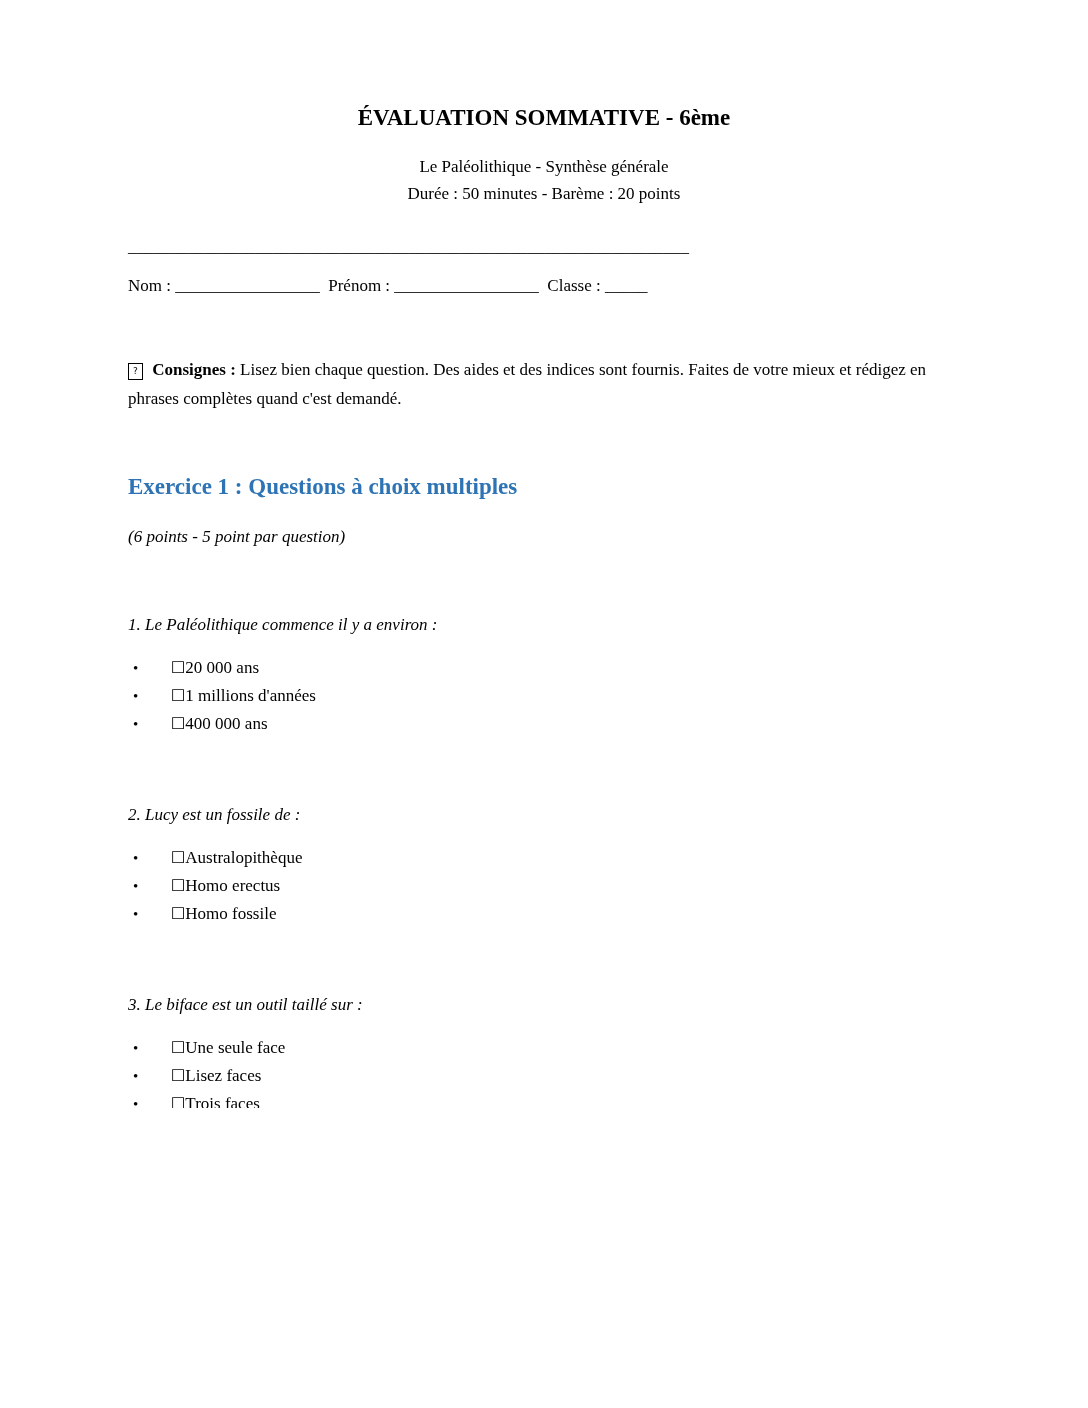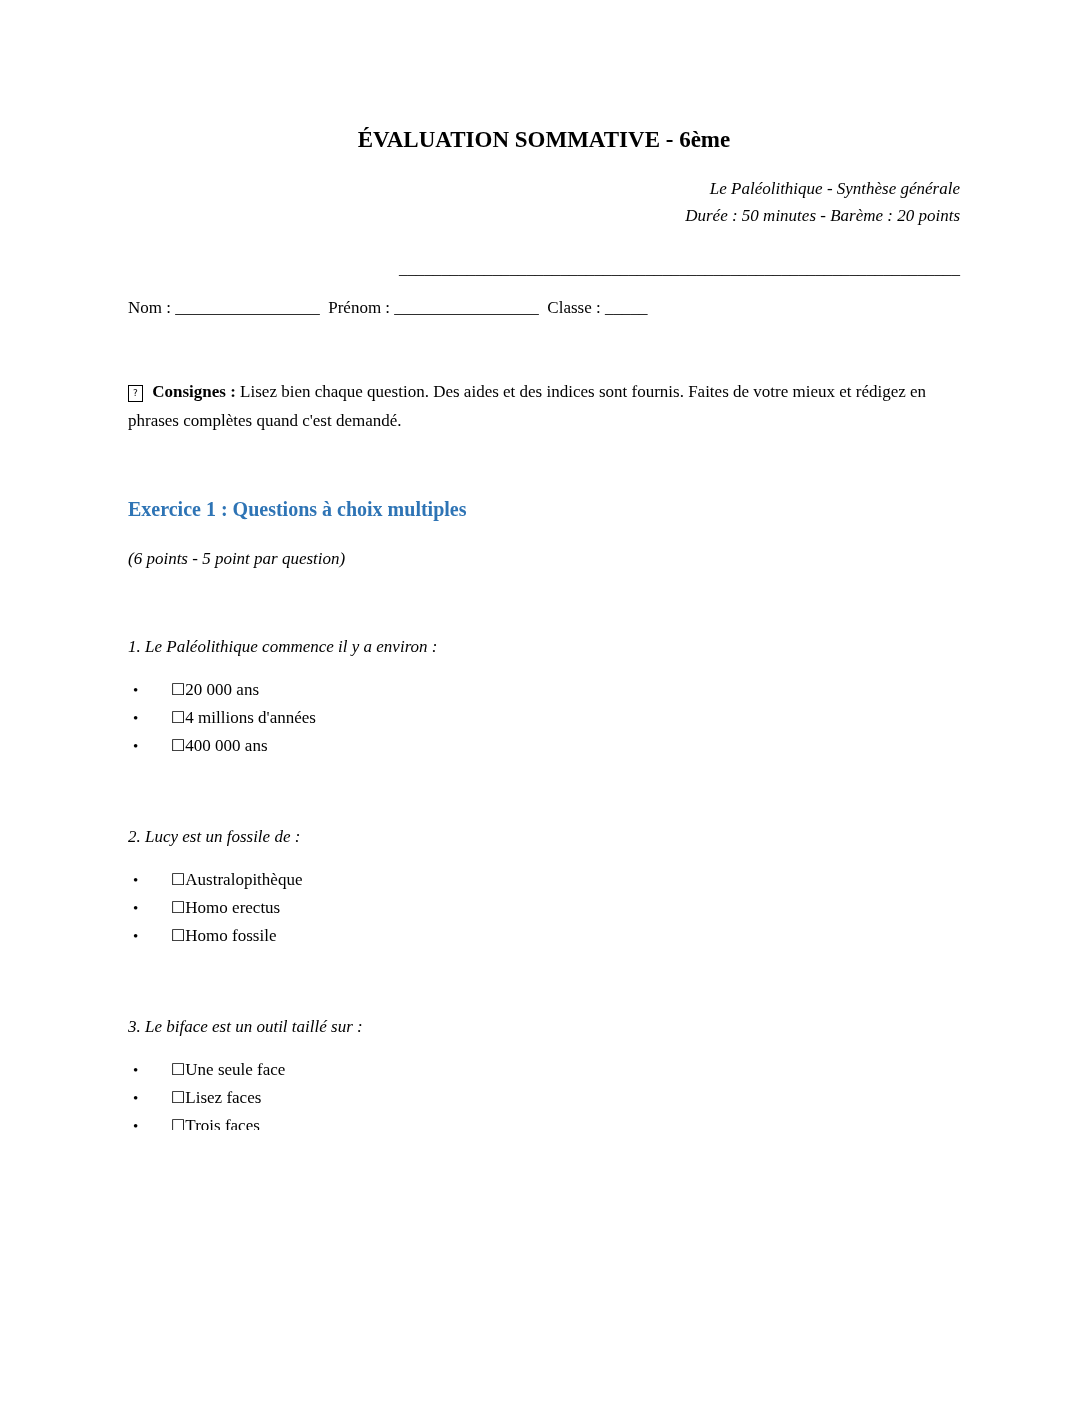"ÉVALUATION SOMMATIVE - 6ème" .page { margin-top: 22px -> none }
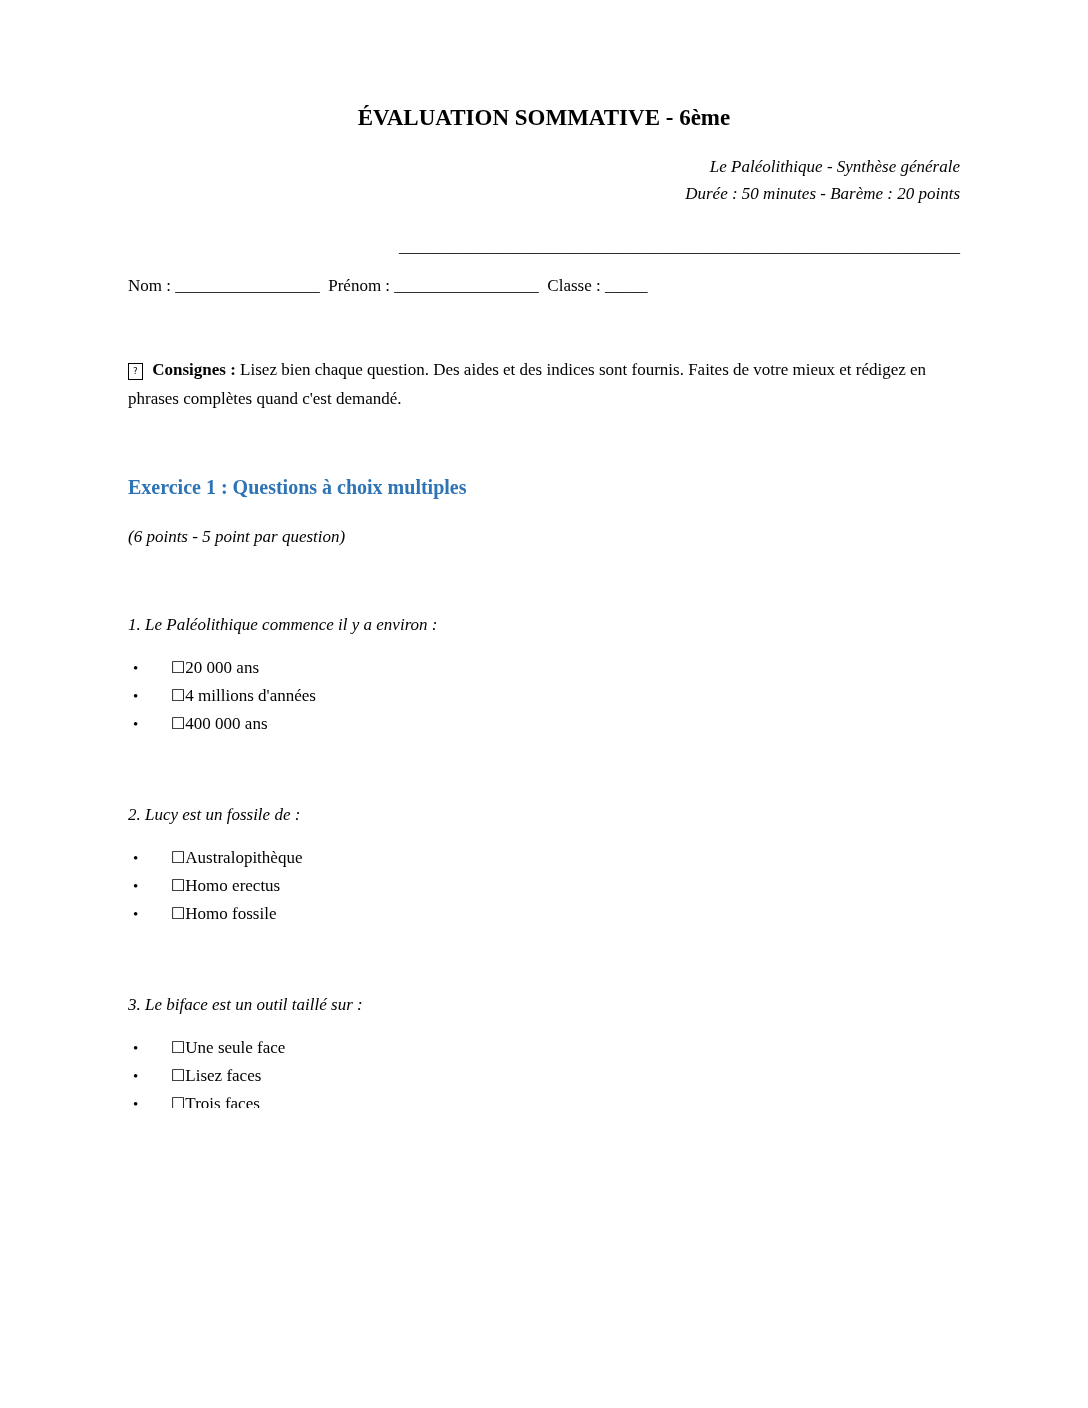"Le Paléolithique - Synthèse générale" .subtitle { font-style: italic -> none; text-align: right -> center }
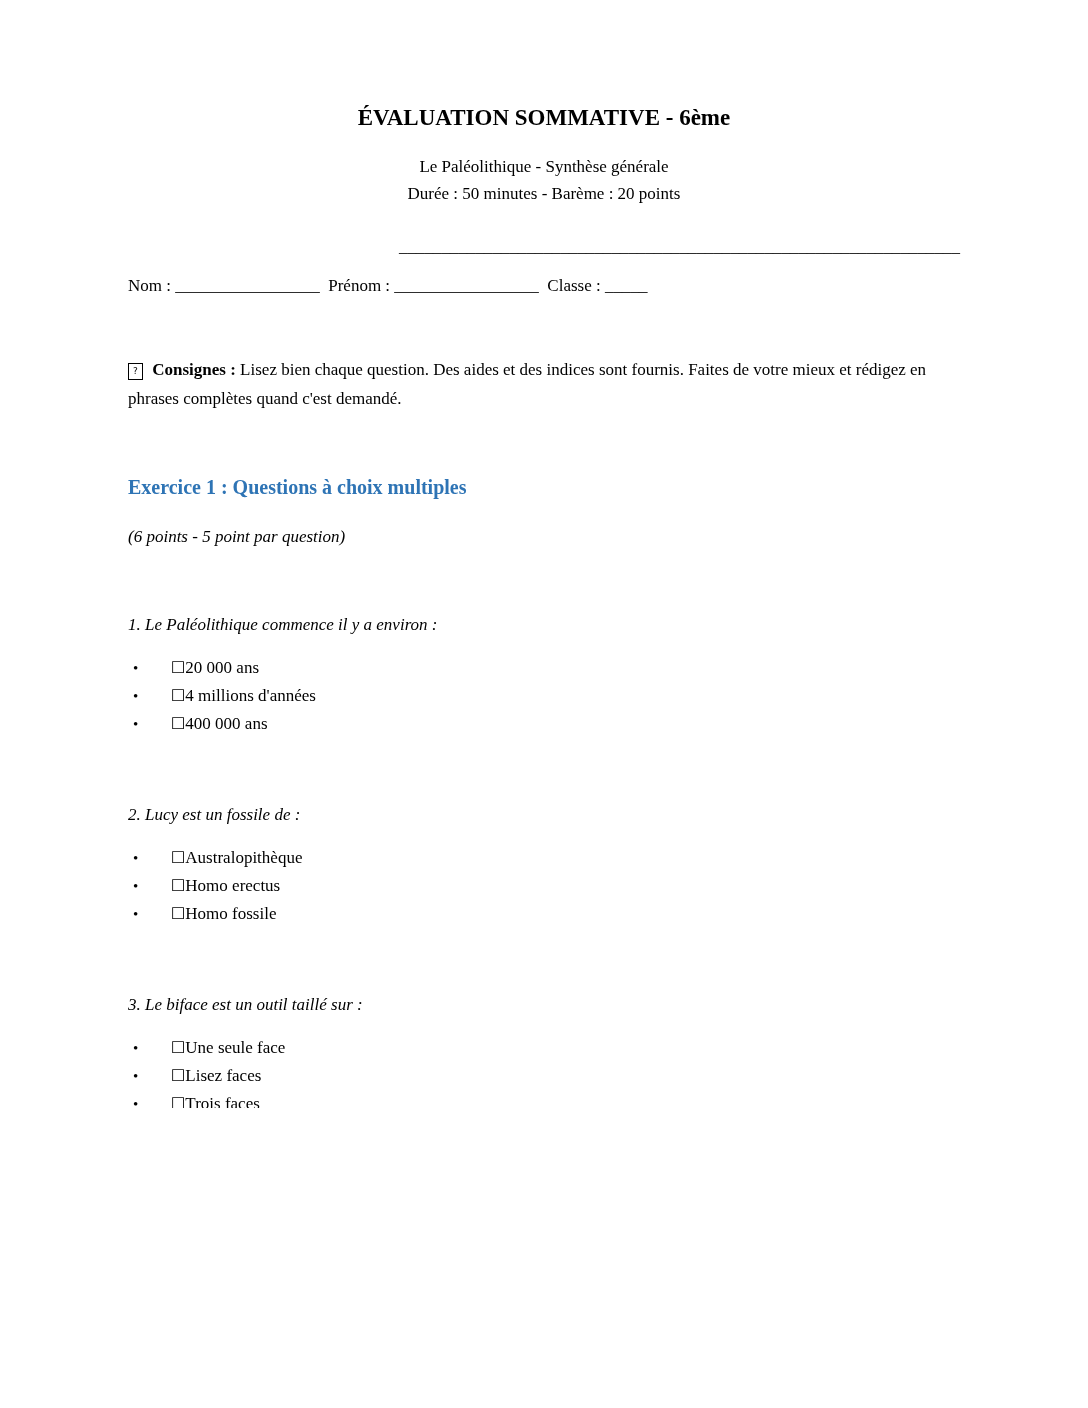"________________________________________" .separator { text-align: right -> none }
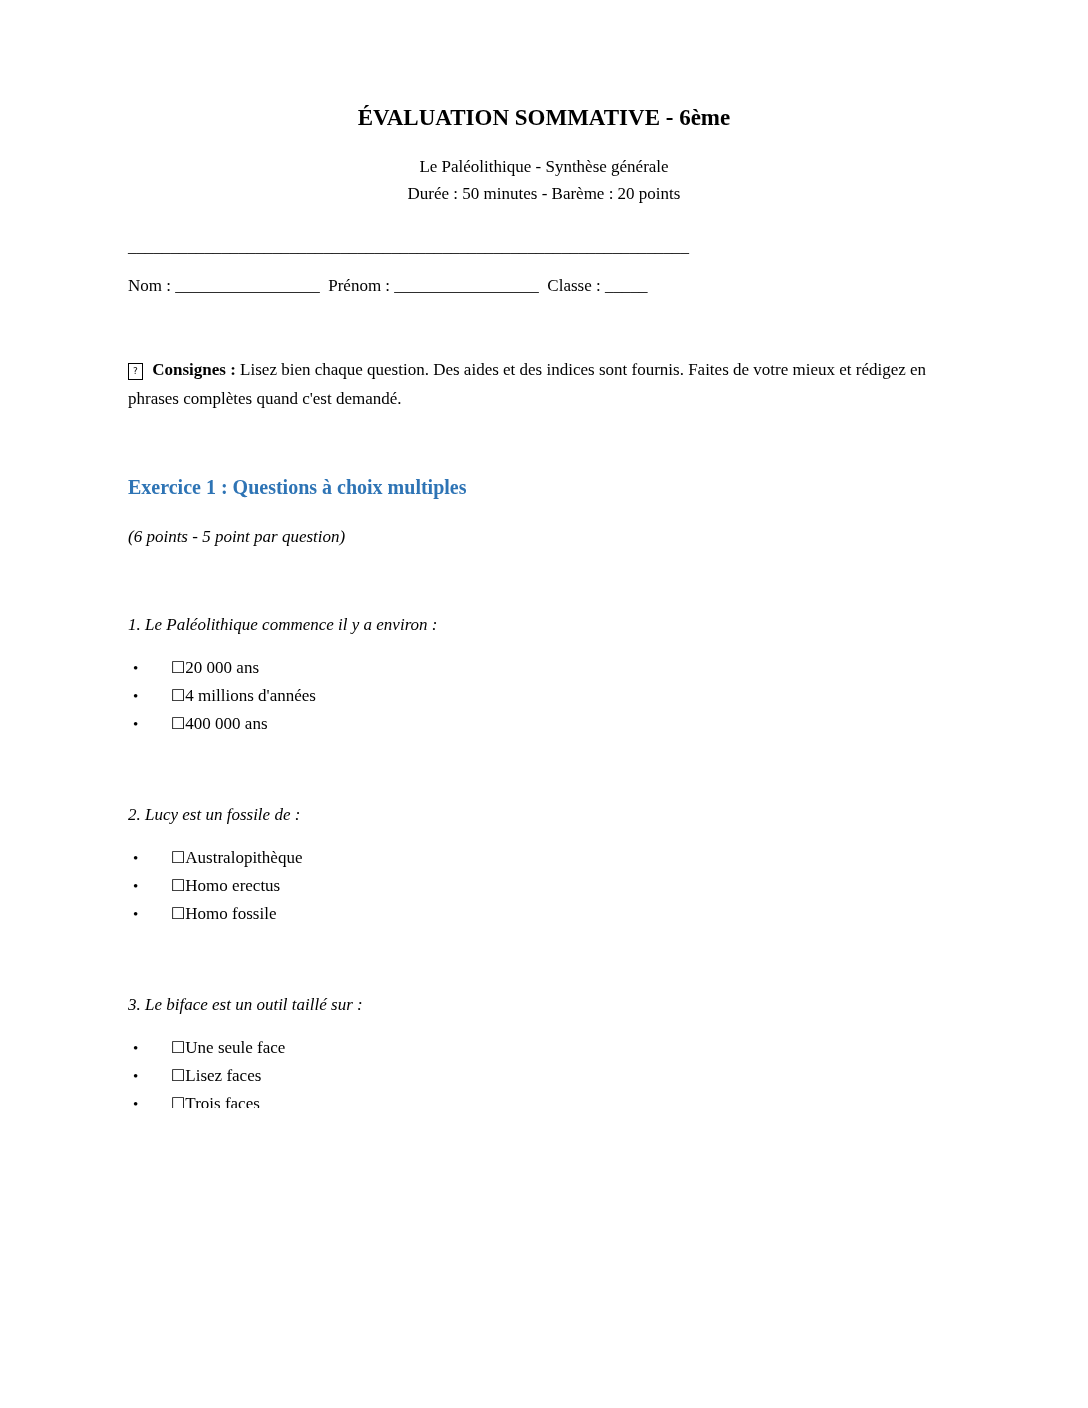"Exercice 1 : Questions à" .heading { font-size: 20px -> 23px }
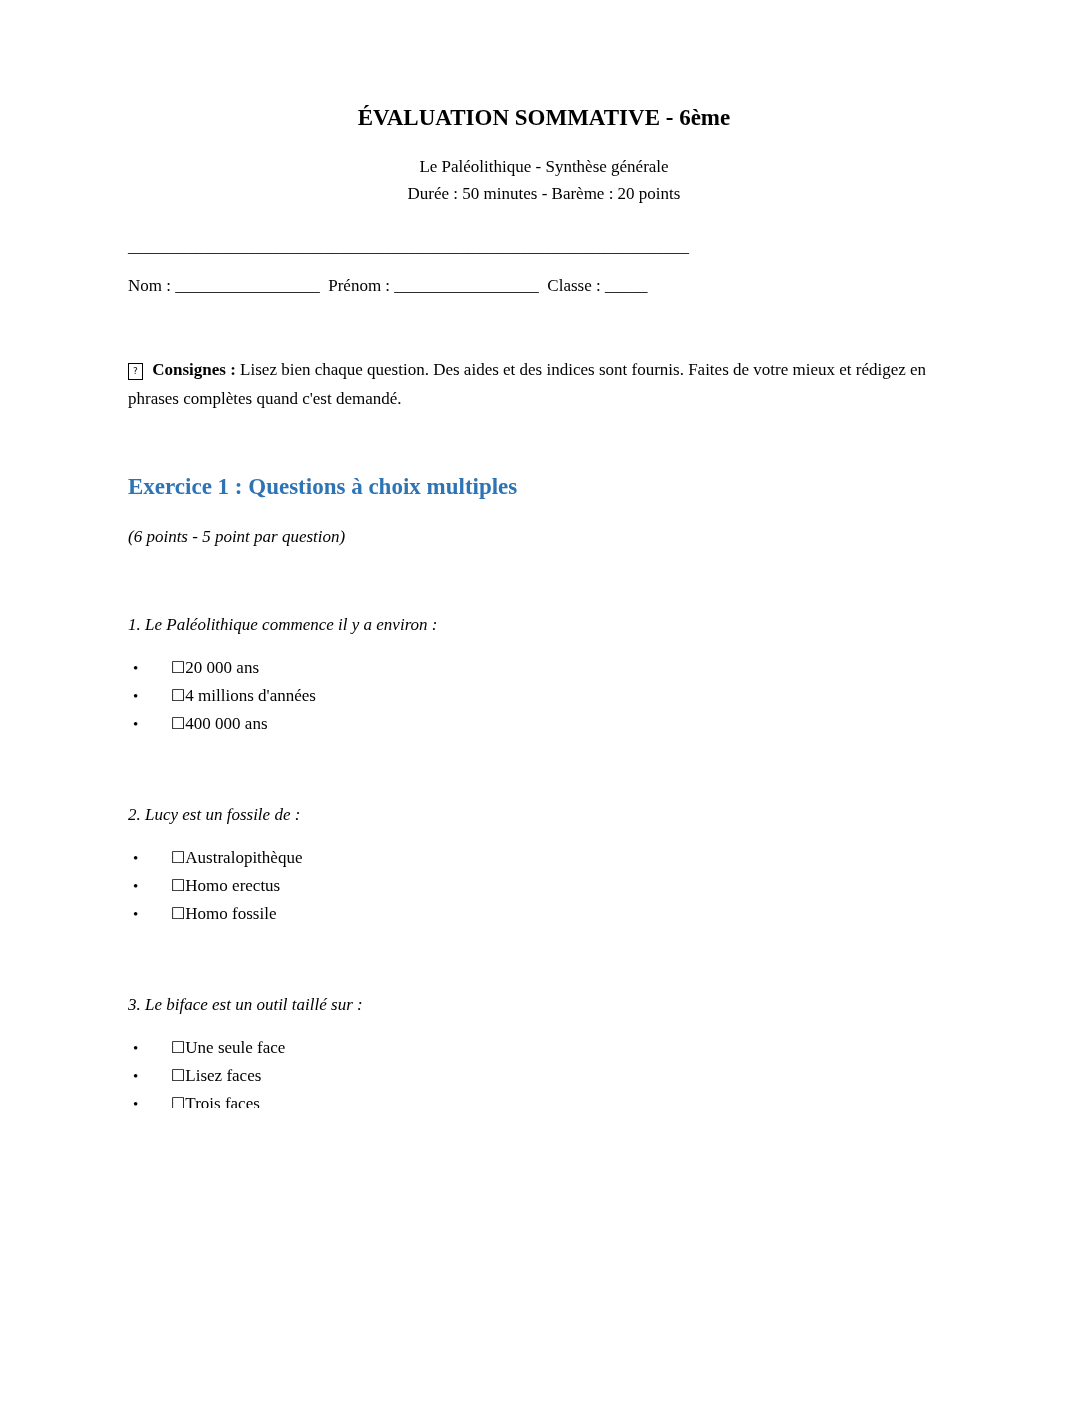"4 millions d'années" span { text: 4 -> 1 }
